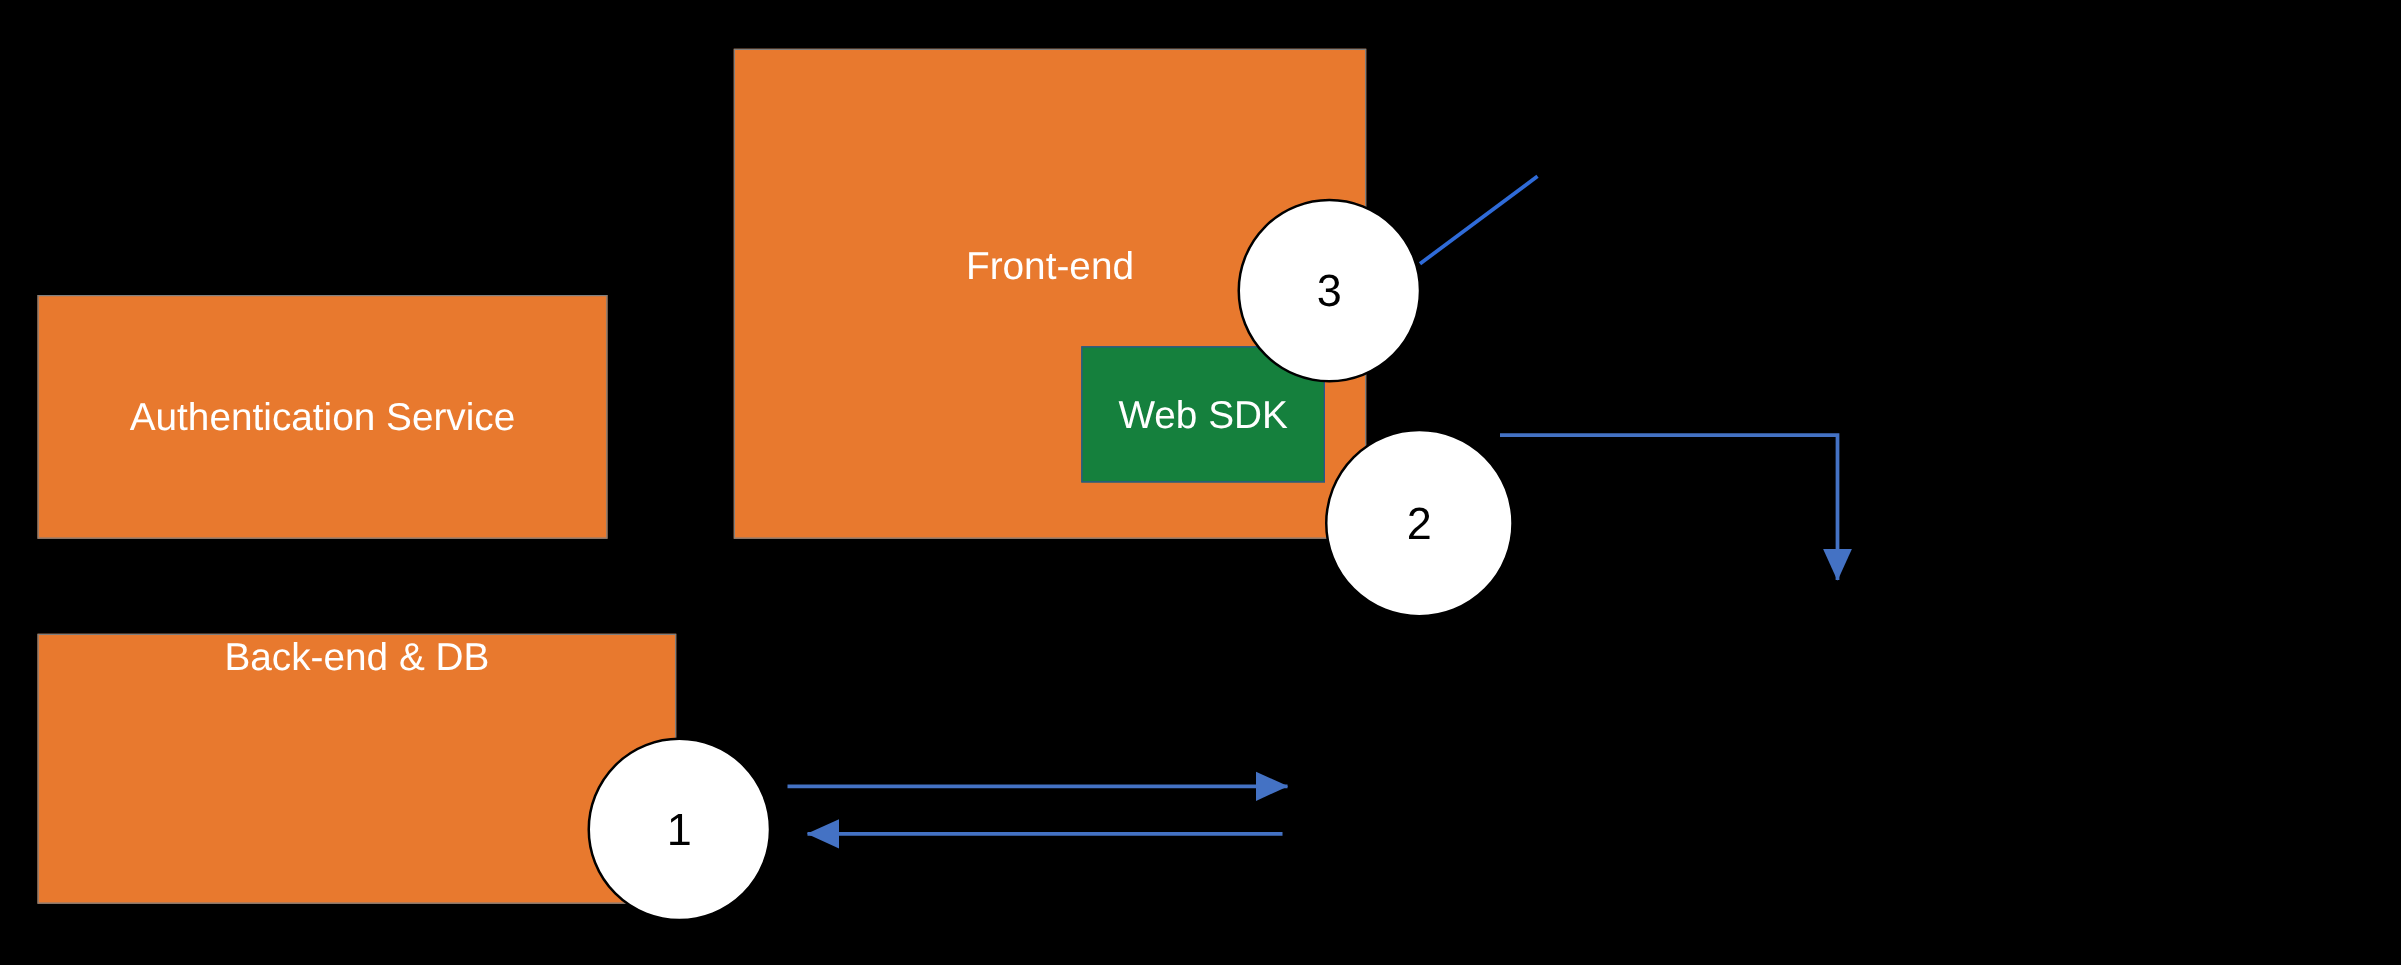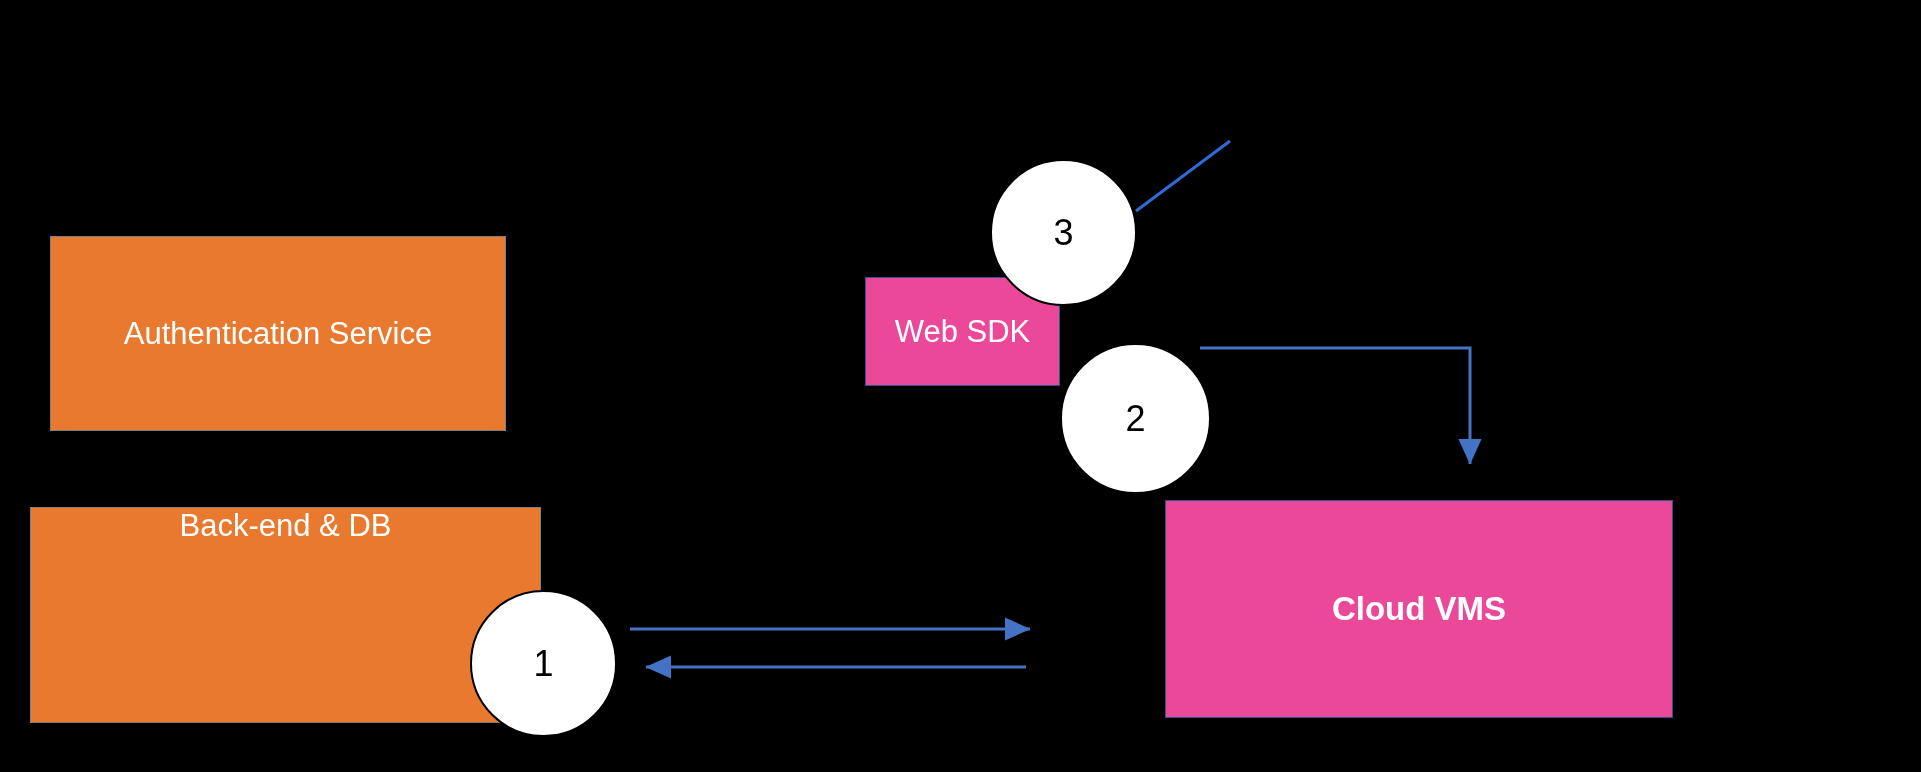"Front-end" div.node { html: none -> <div> <span>Front-end</span> </div> }
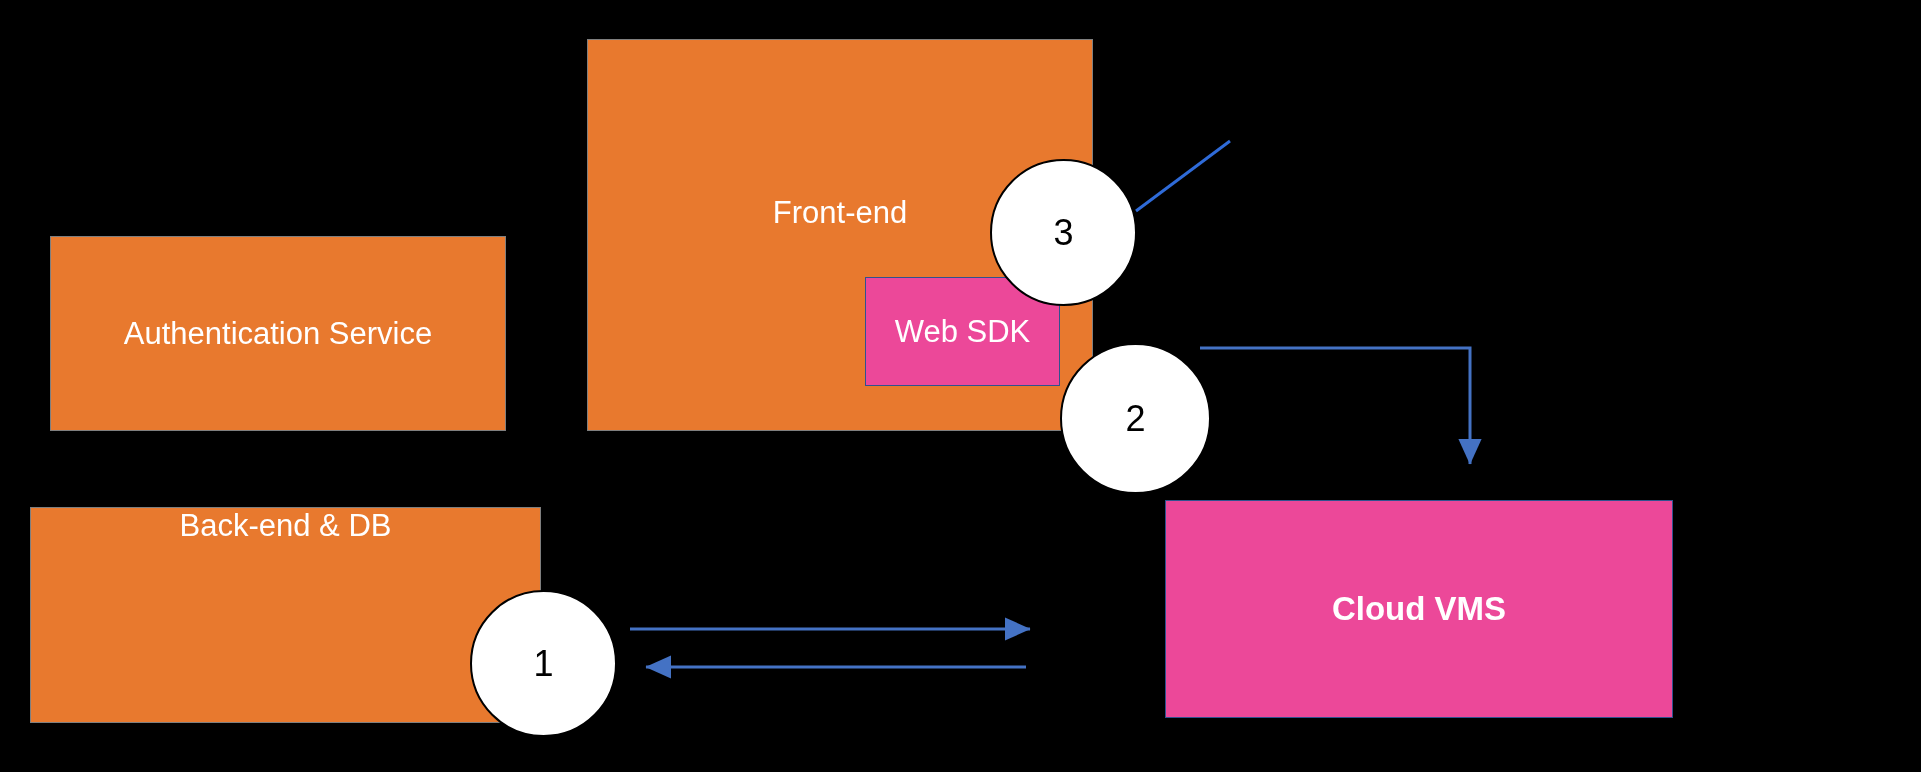"Authentication Service" #node-auth { margin-left: 20px -> none }
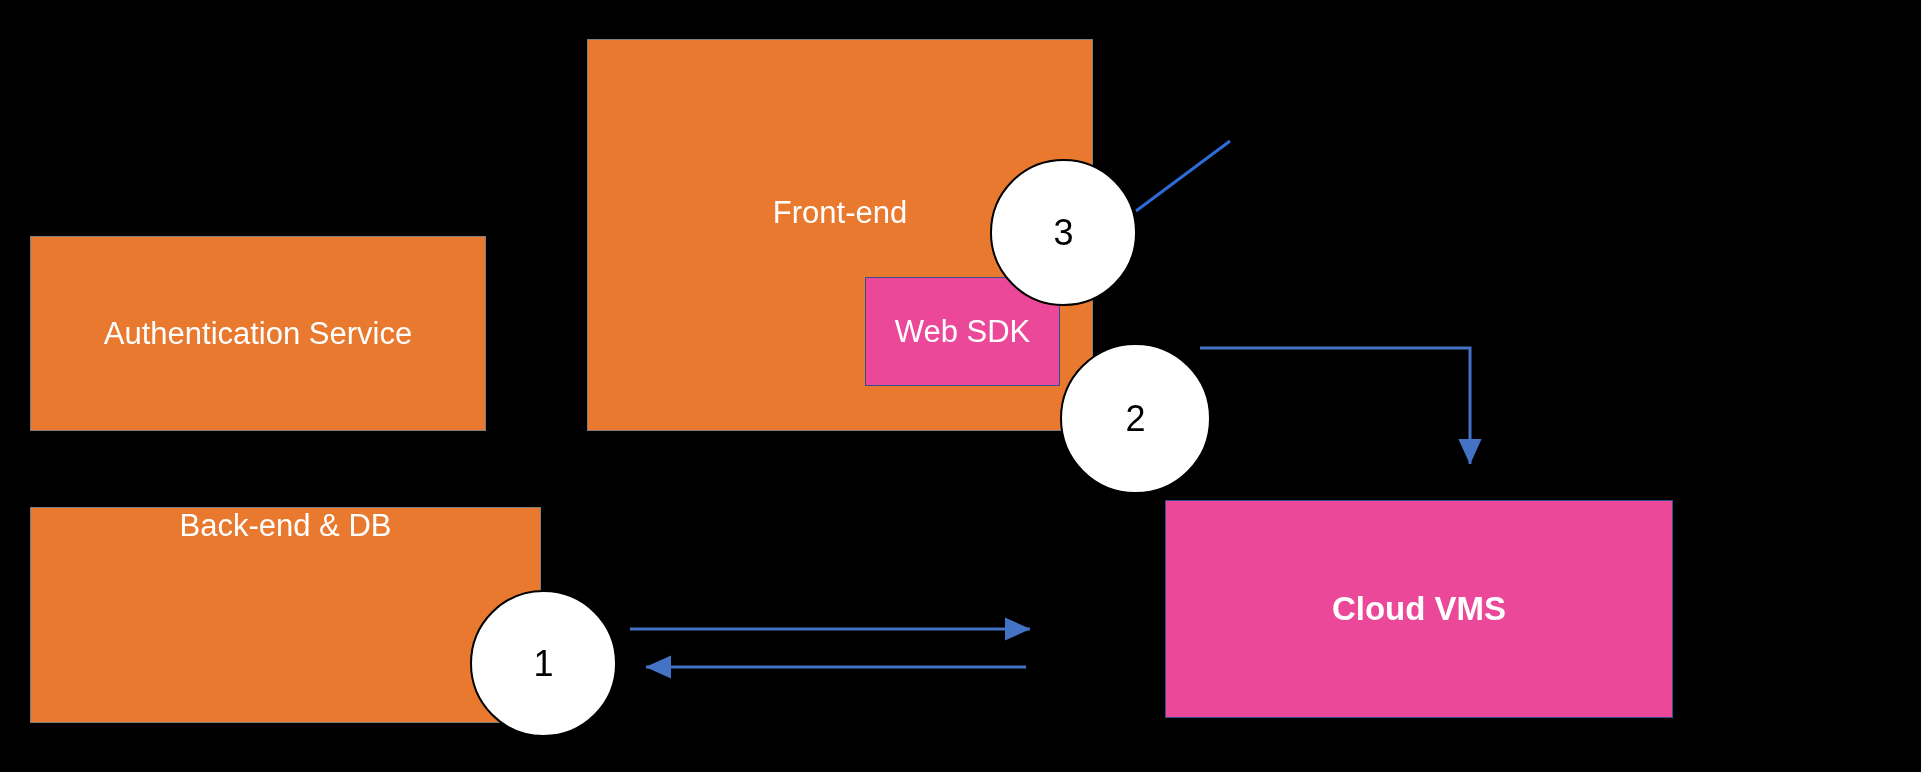"Web SDK" .node-blue { background: #ec4899 -> #15803d }
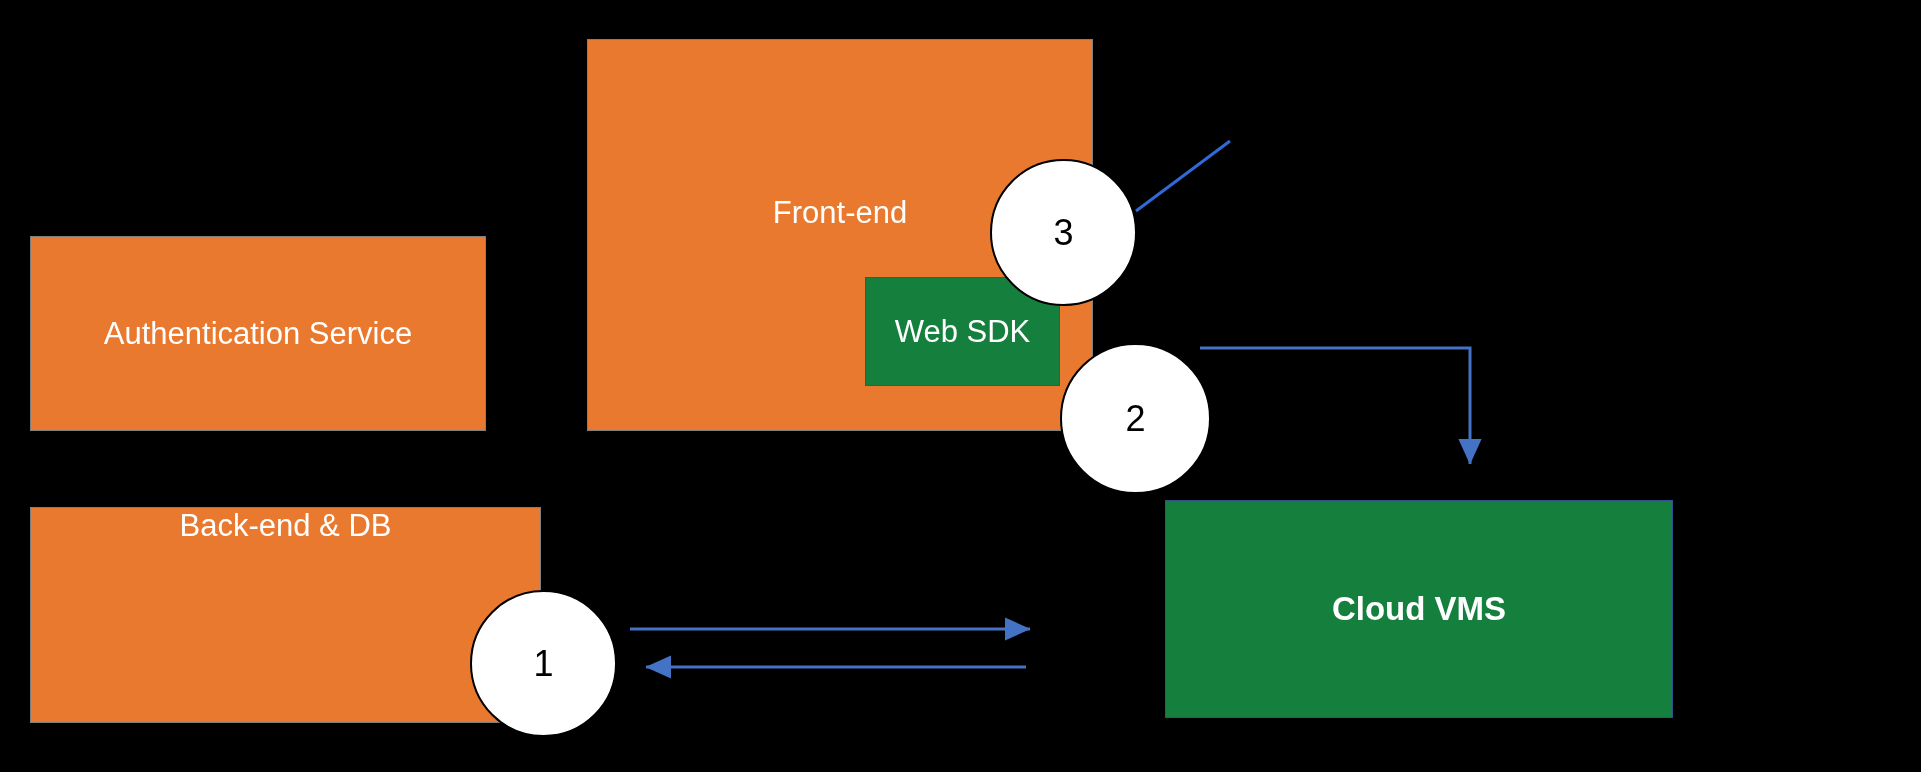"Cloud VMS" div.node { html: <div> <span>Cloud VMS</span> </div> -> none }
